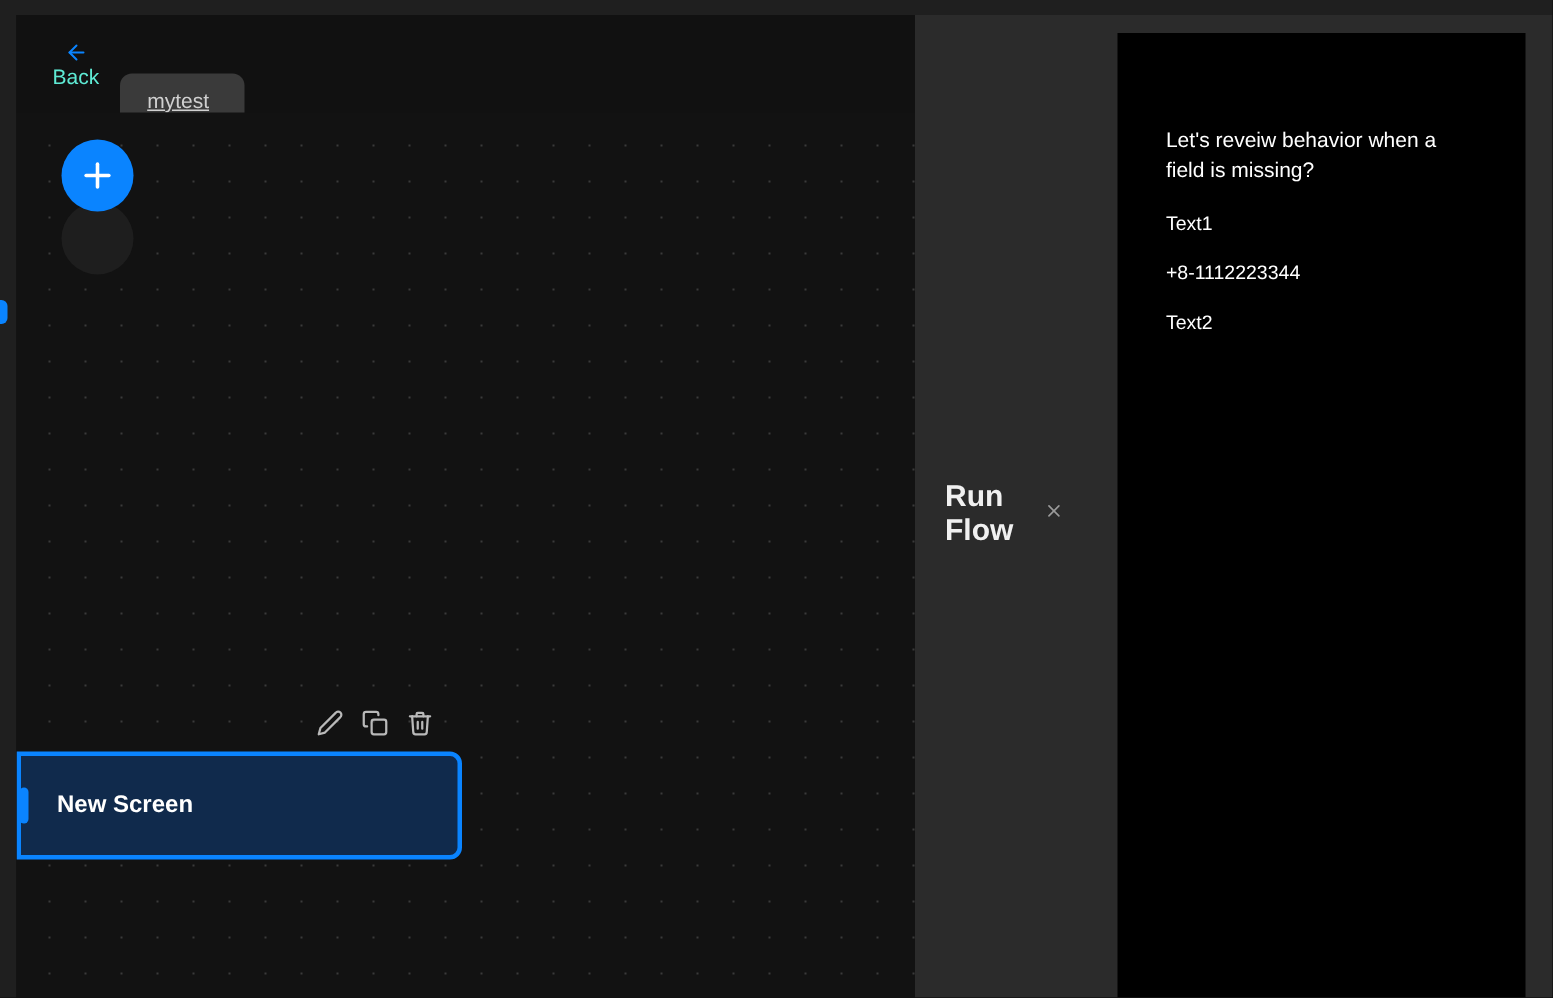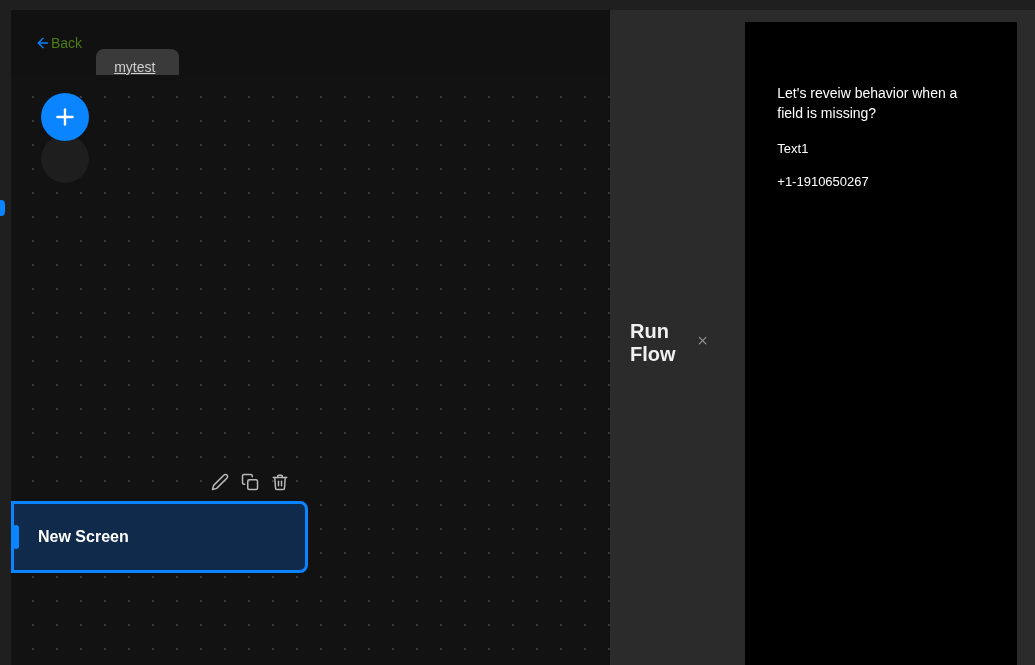"Back" .back-link { color: #4d7c0f -> #5eead4; flex-direction: none -> column }
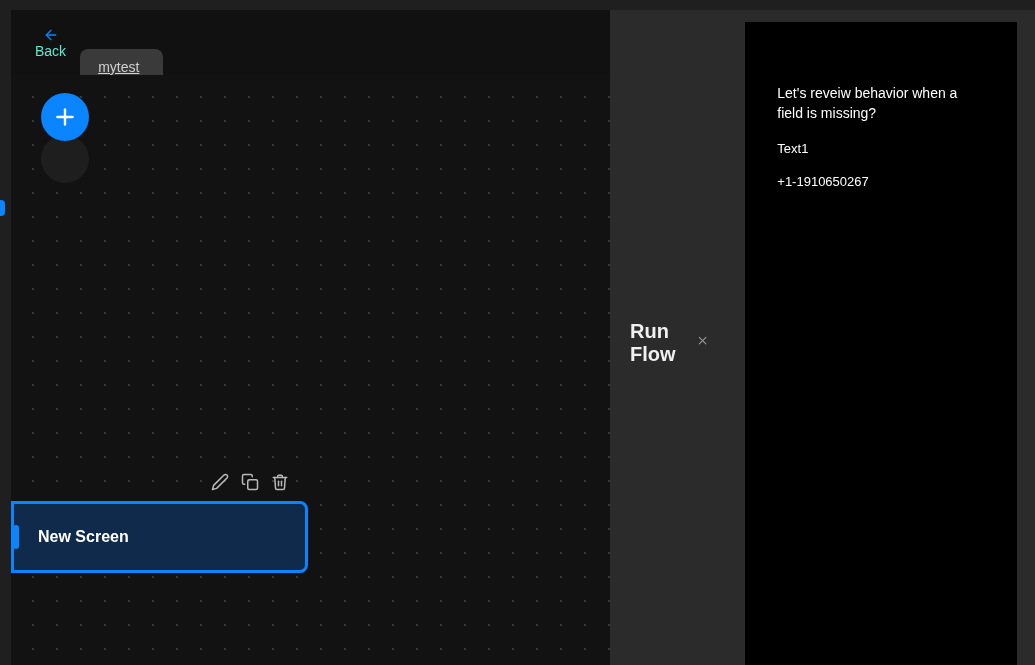"+1-1910650267" div.preview-text { text: +1-1910650267 -> +8-1112223344 }
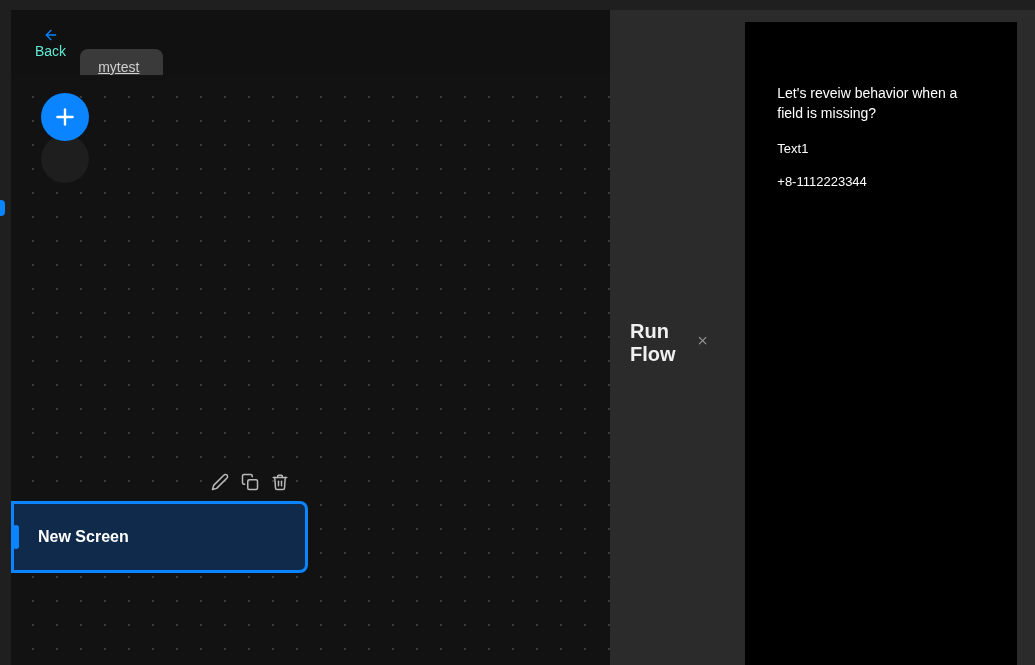"Text2" div.preview-text { html: none -> <div>Text2</div> }
